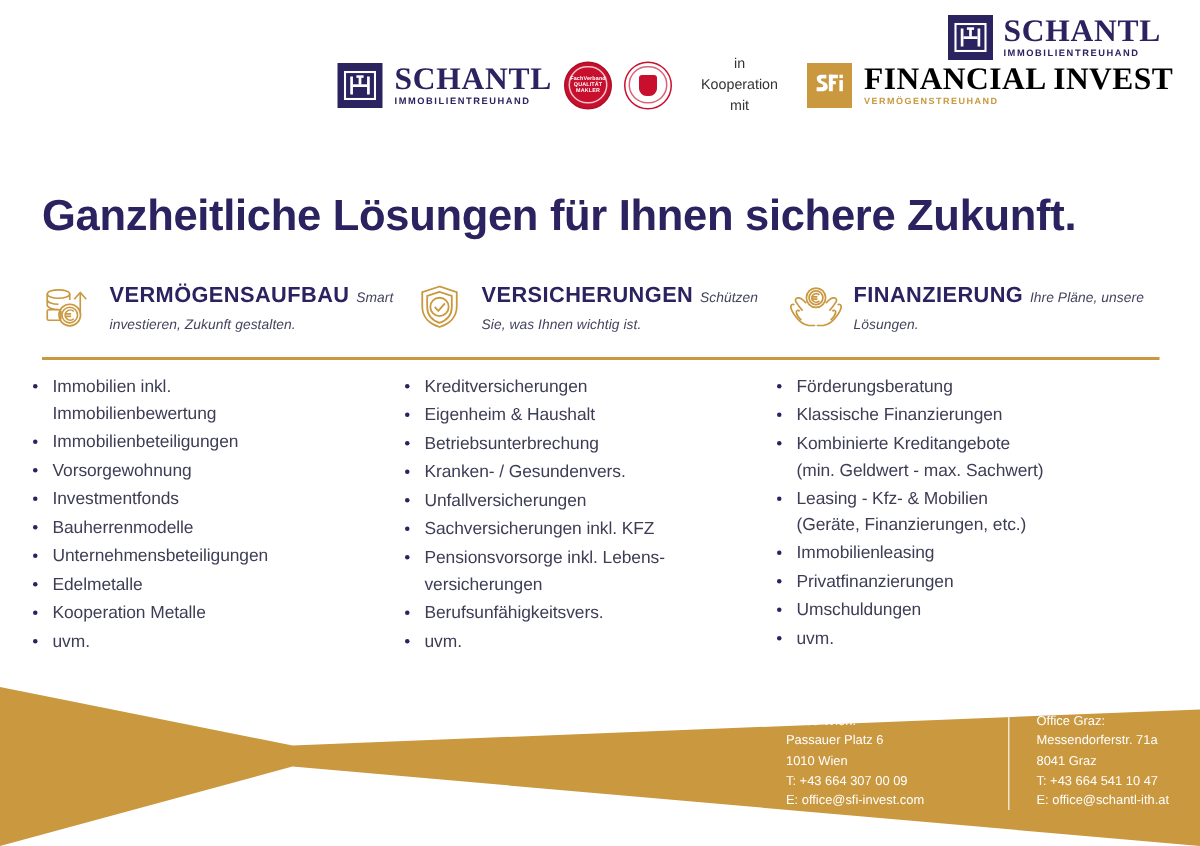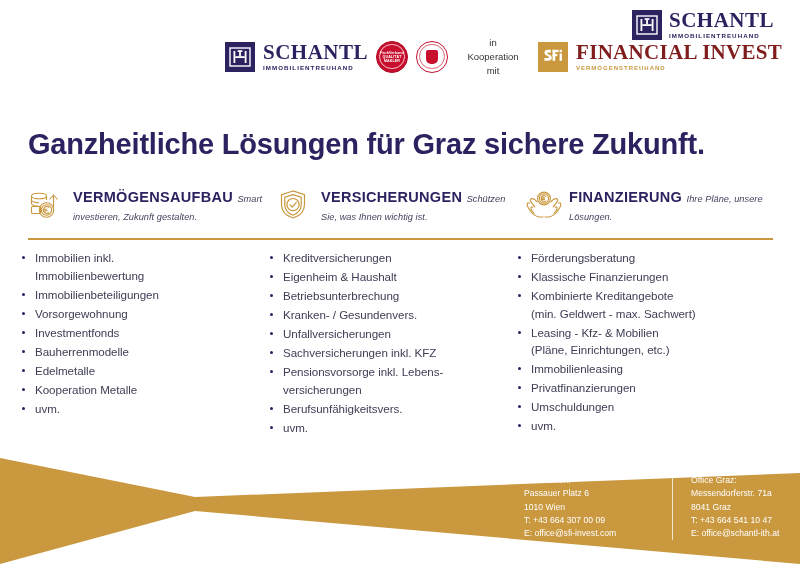"FINANCIAL INVEST" .sfi-word .big { color: #7f1d1d -> #000000 }
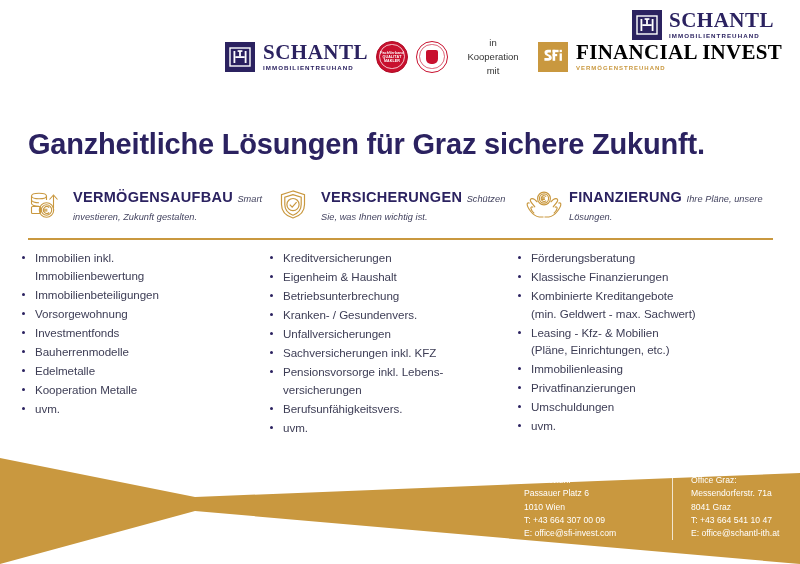"Ganzheitliche Lösungen für Graz sichere" div.headline { text: Graz -> Ihnen }
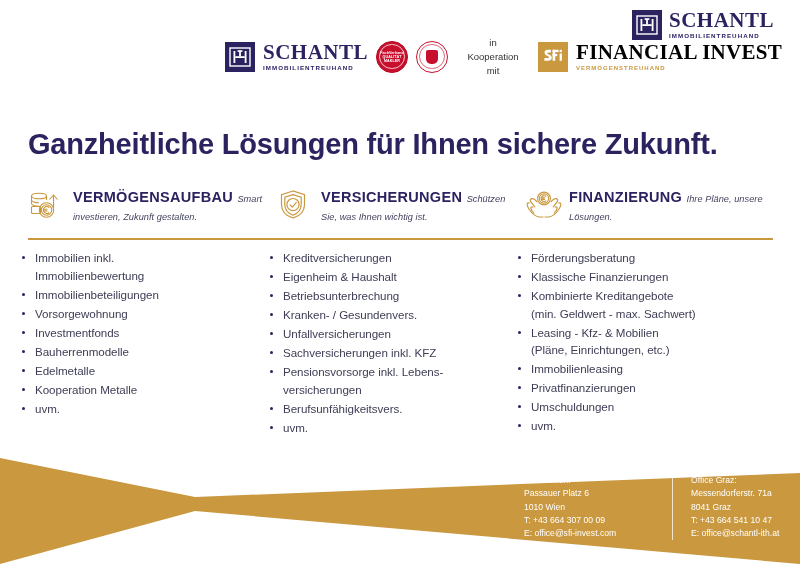"(Pläne, Einrichtungen, etc.)" span.cont { text: Pläne, Einrichtungen -> Geräte, Finanzierungen }
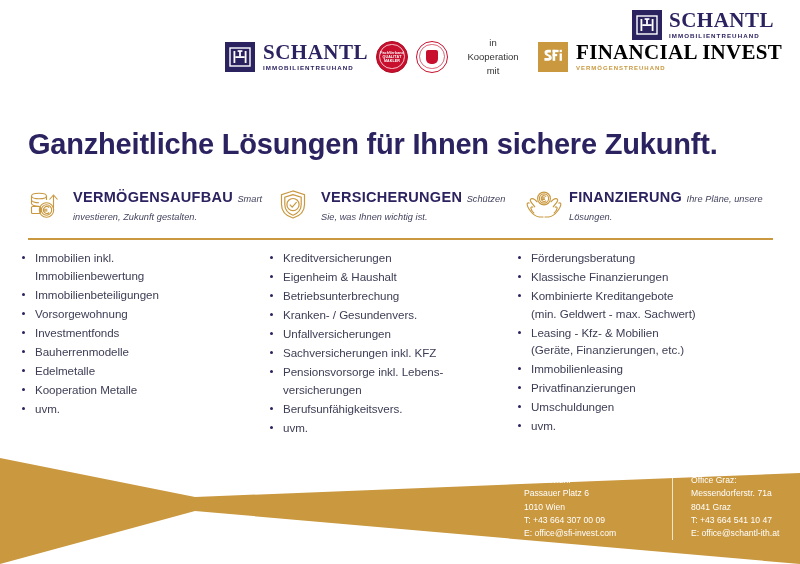"Unternehmensbeteiligungen" li { html: none -> <li><span>Unternehmensbeteiligungen</span></li> }
